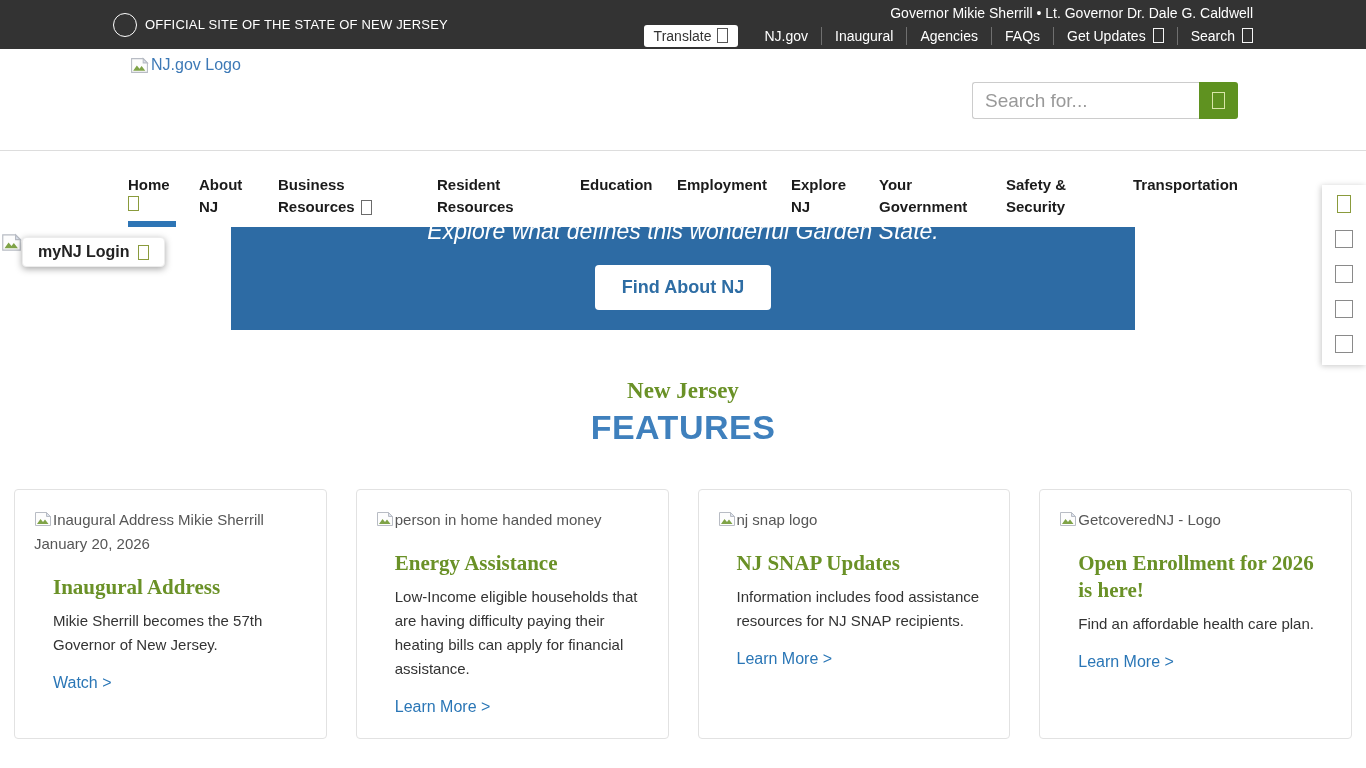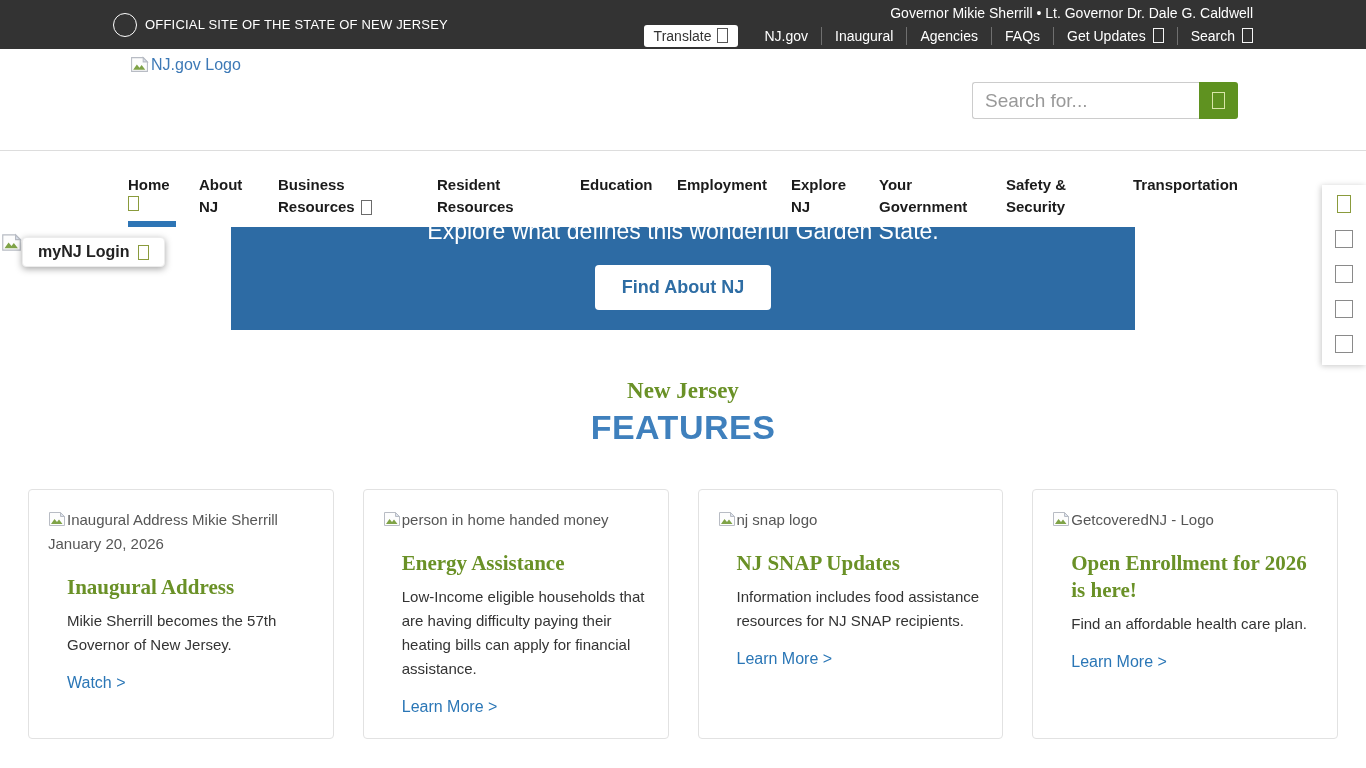"NJ.gov Logo" .logo { align-items: flex-start -> flex-end }
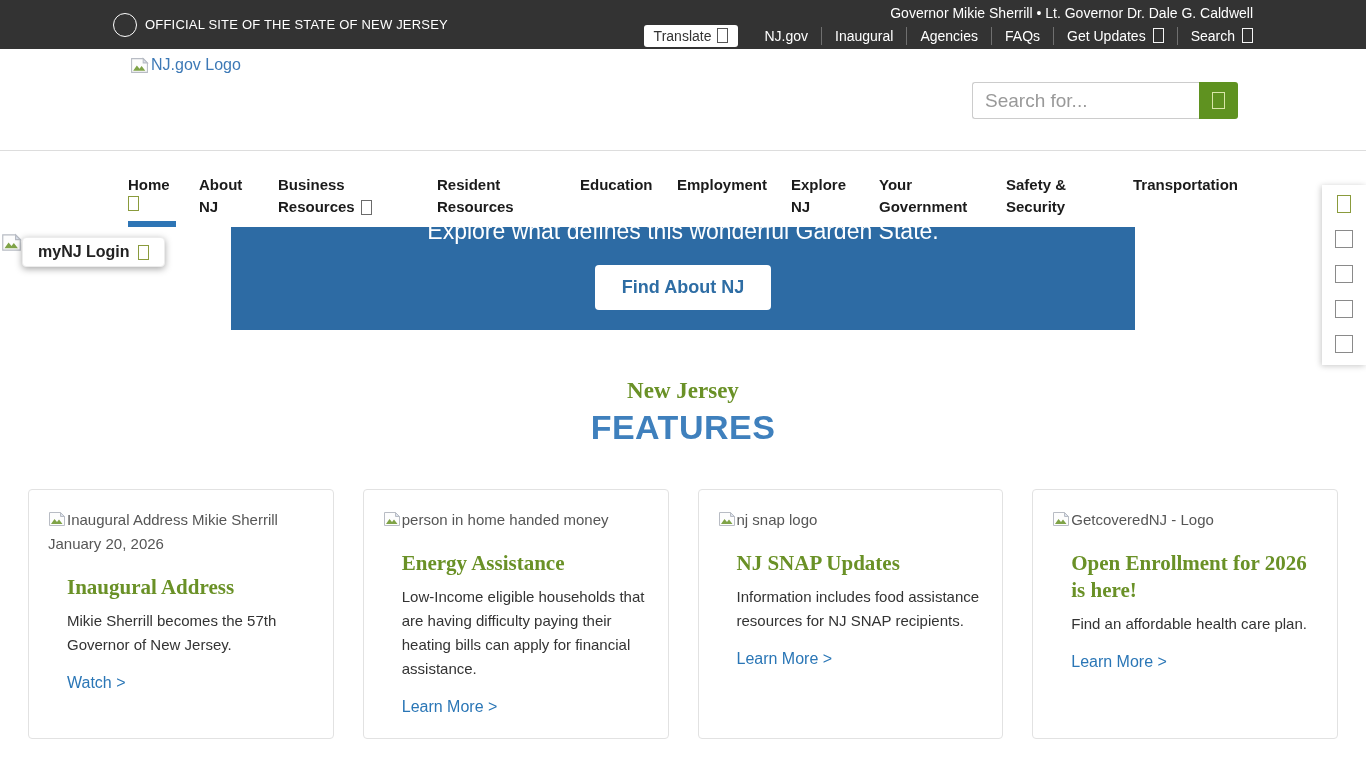"Explore what defines this wonderful" .hero-title { font-style: none -> italic }
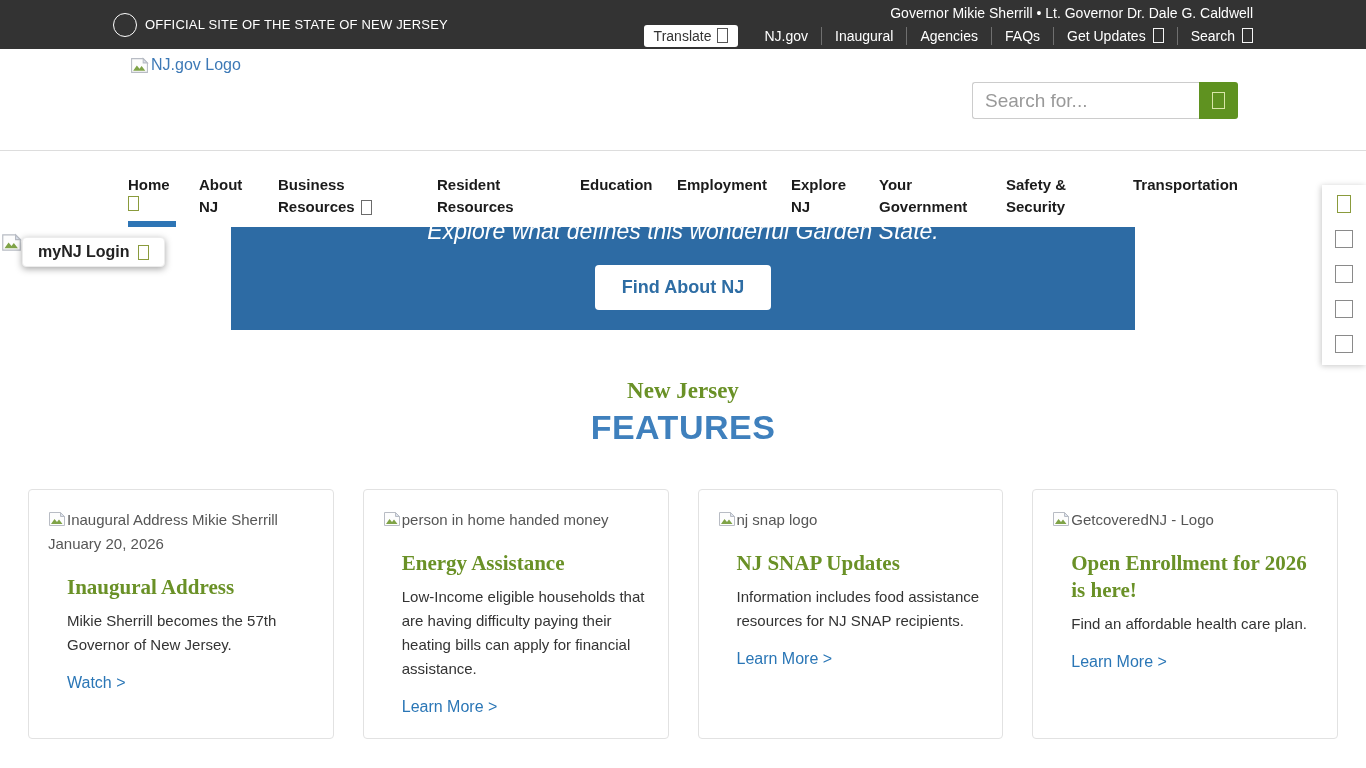"Inaugural Address Mikie Sherrill January" .cards { margin: 42px 28px 0 -> 42px 14px 0 }
